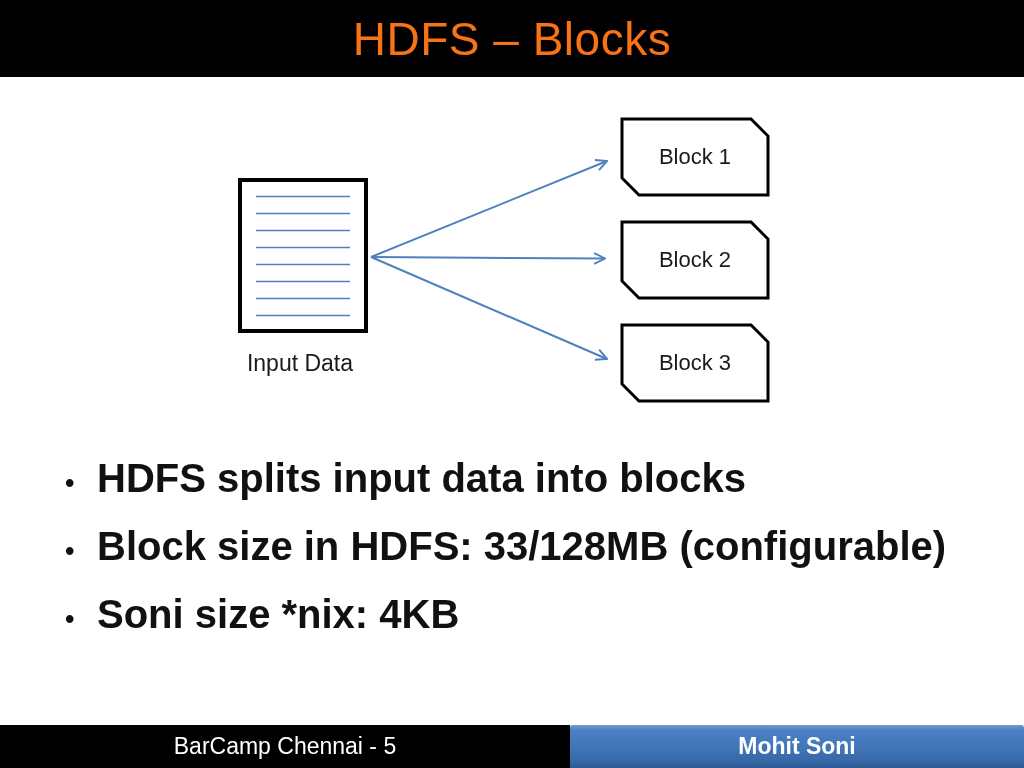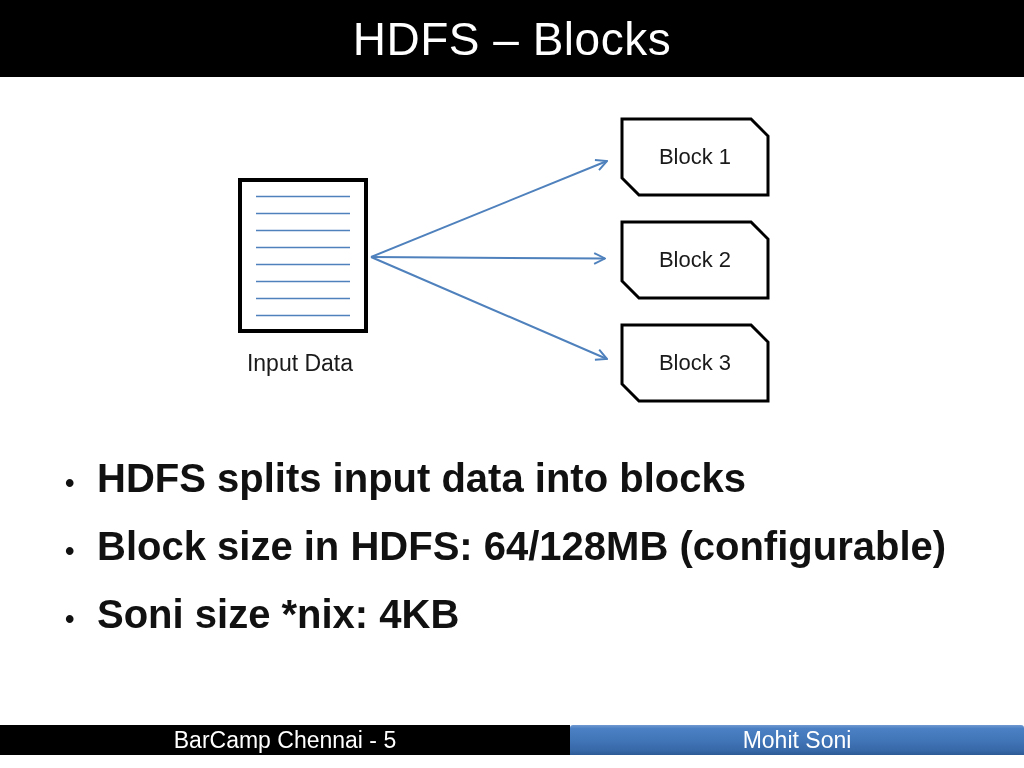"HDFS – Blocks" .title { color: #ffffff -> #f97316 }
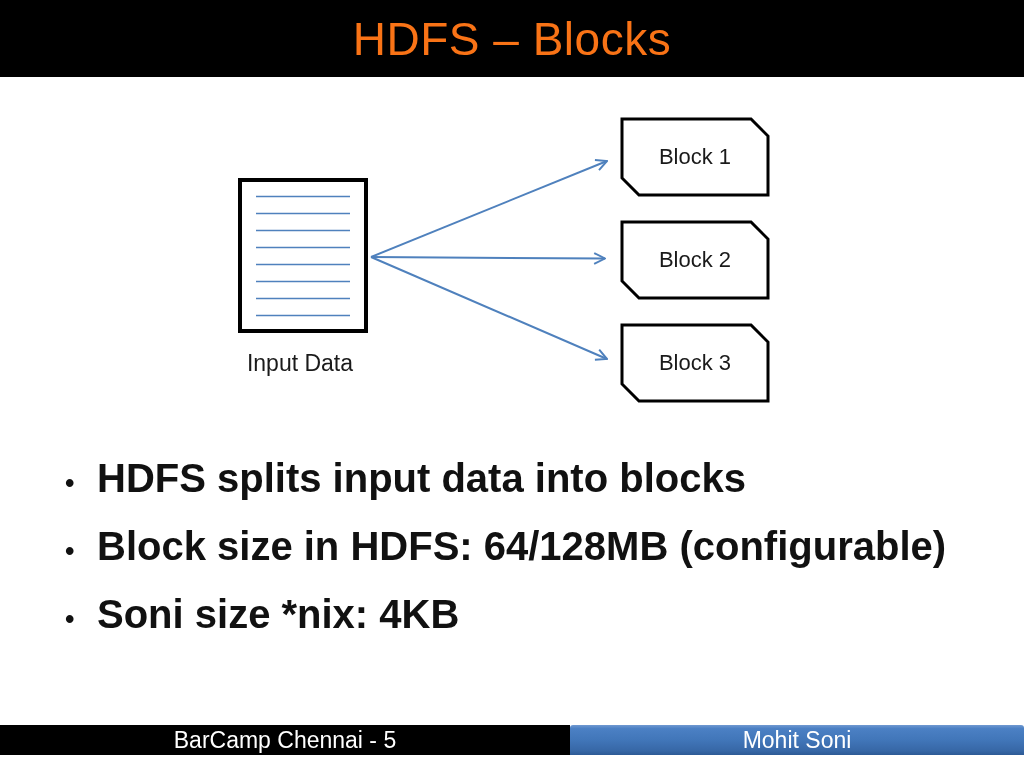"Block size in HDFS: 64/128MB" span { text: 64/128MB -> 33/128MB }
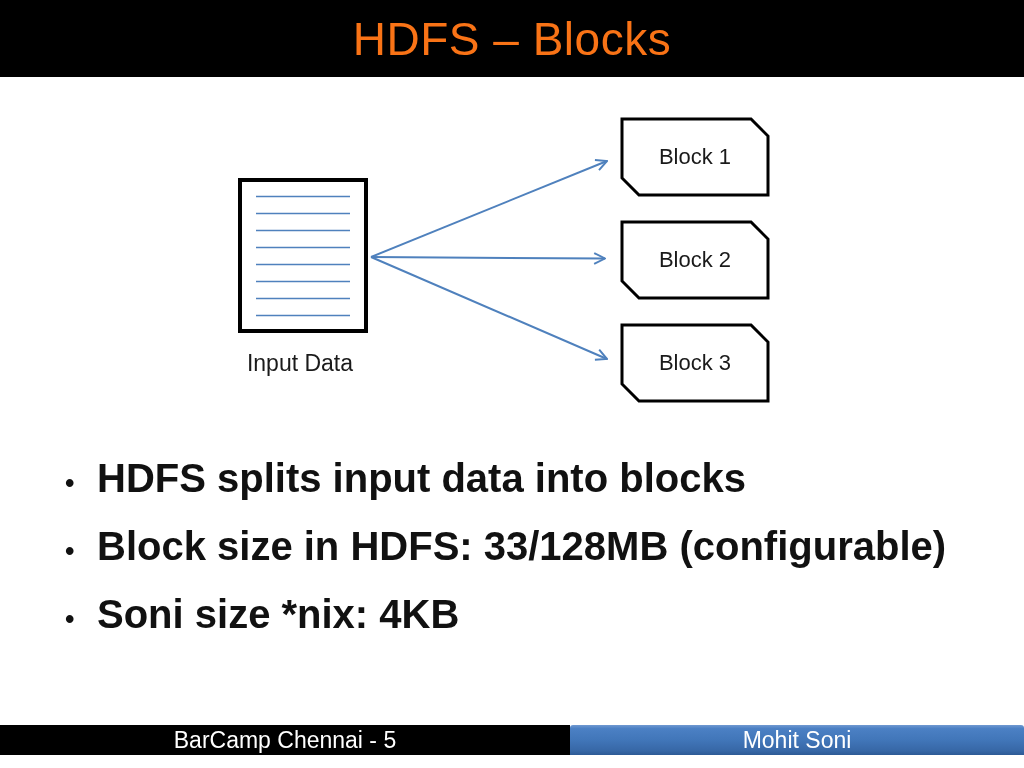"BarCamp Chennai - 5" .footerbar { height: 30px -> 43px }
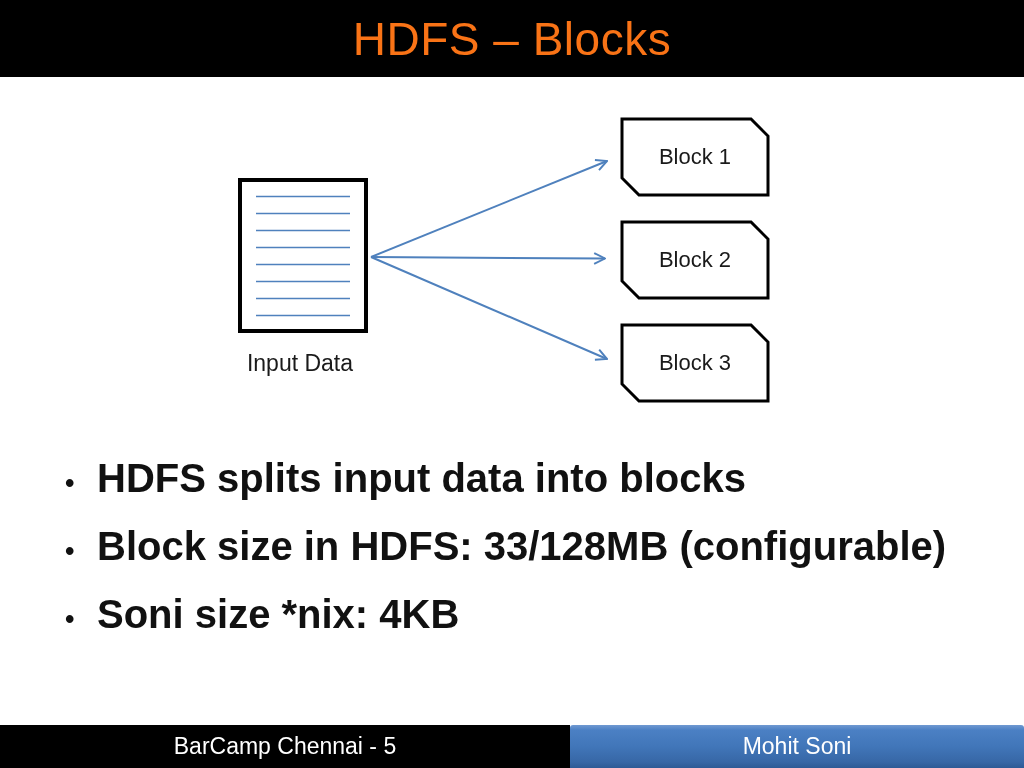"Mohit Soni" .f-right { font-weight: none -> bold }
